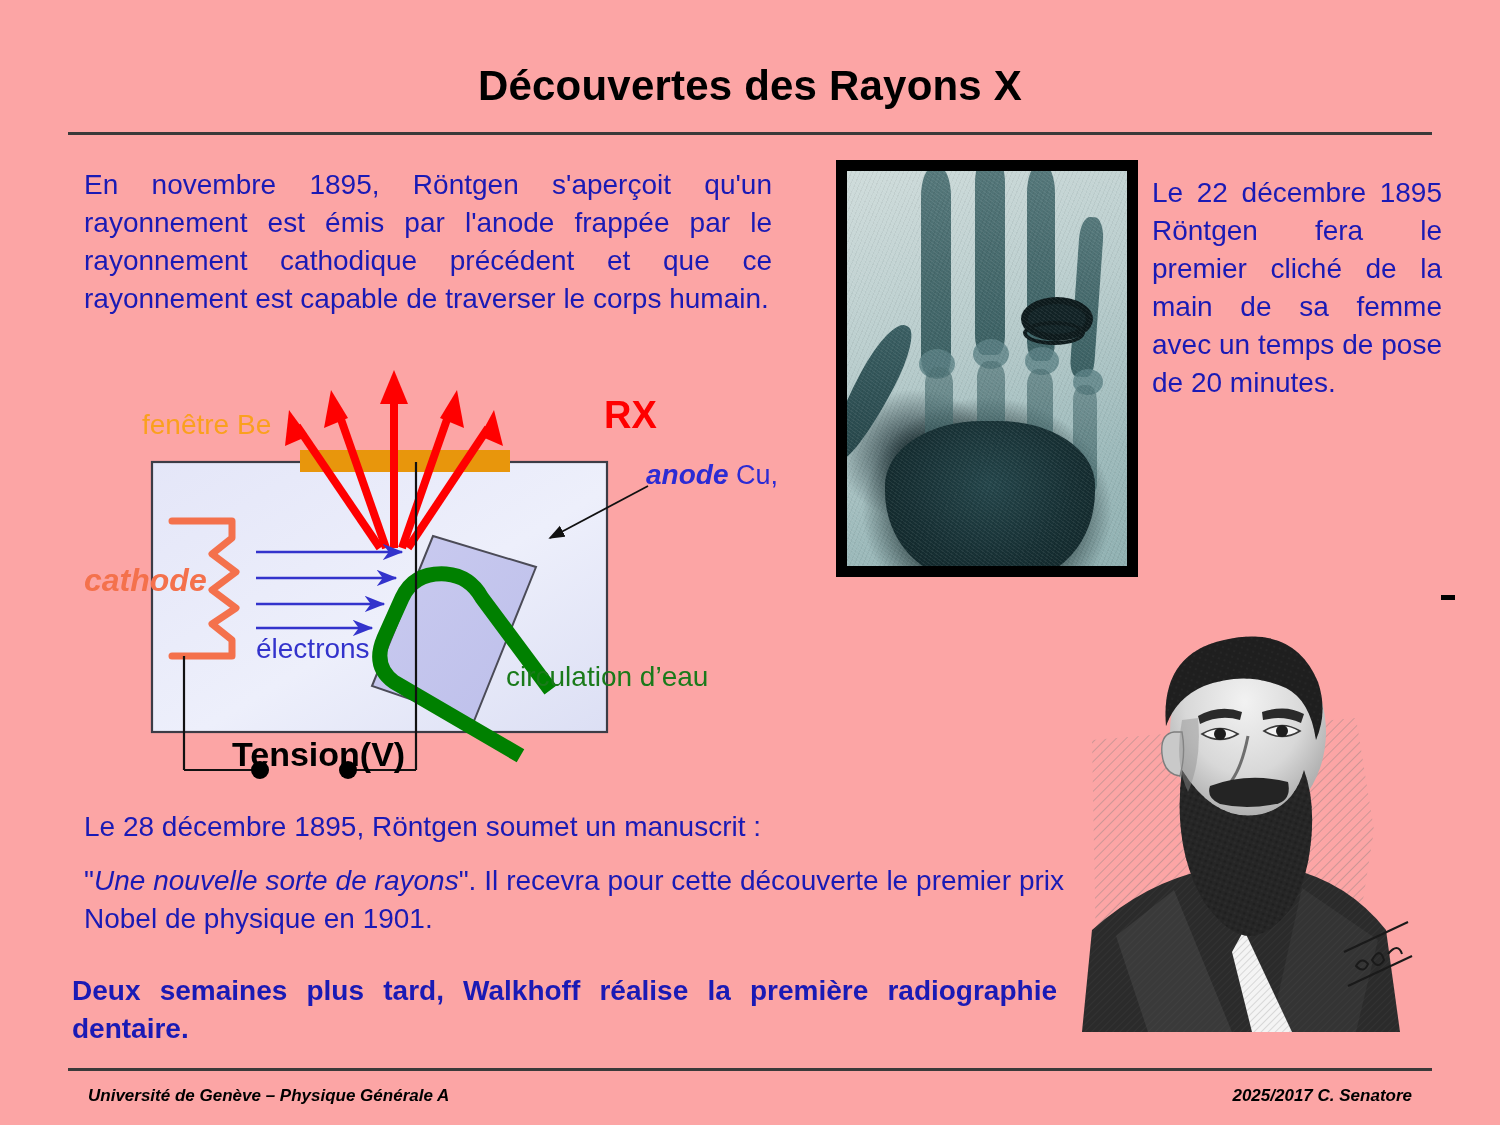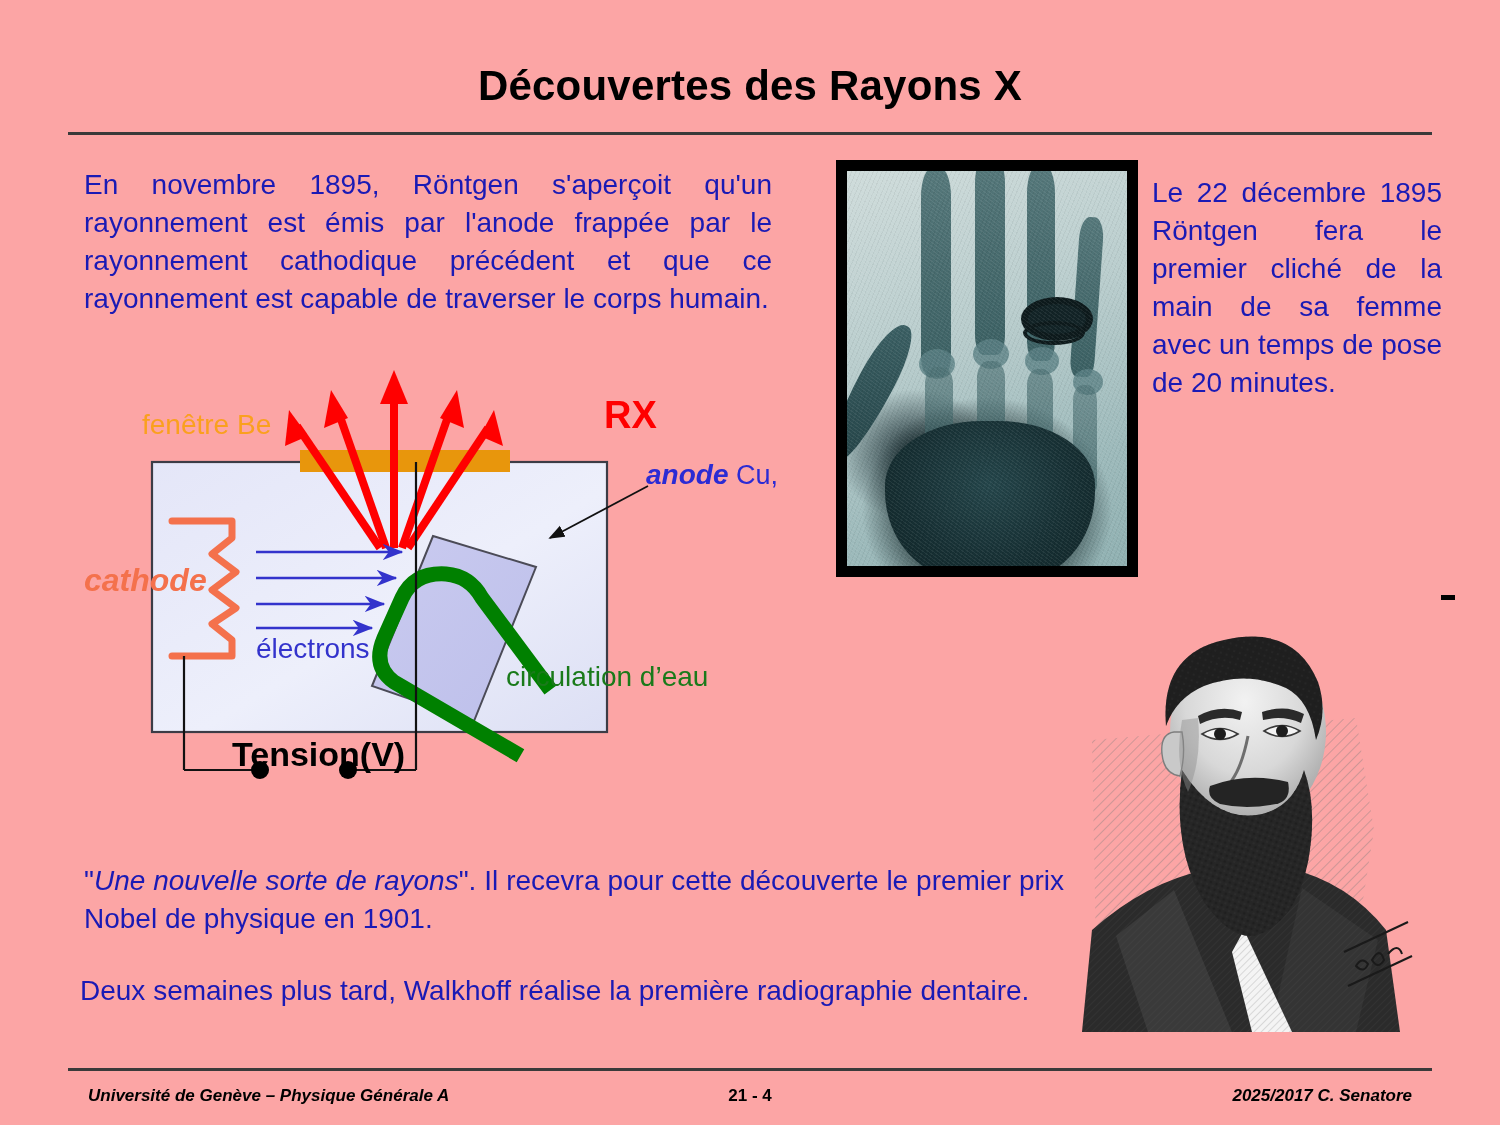"Le 28 décembre 1895, Röntgen" div.btext { html: none -> <div>Le 28 décembre 1895, Röntgen soumet un manuscrit :</div> }
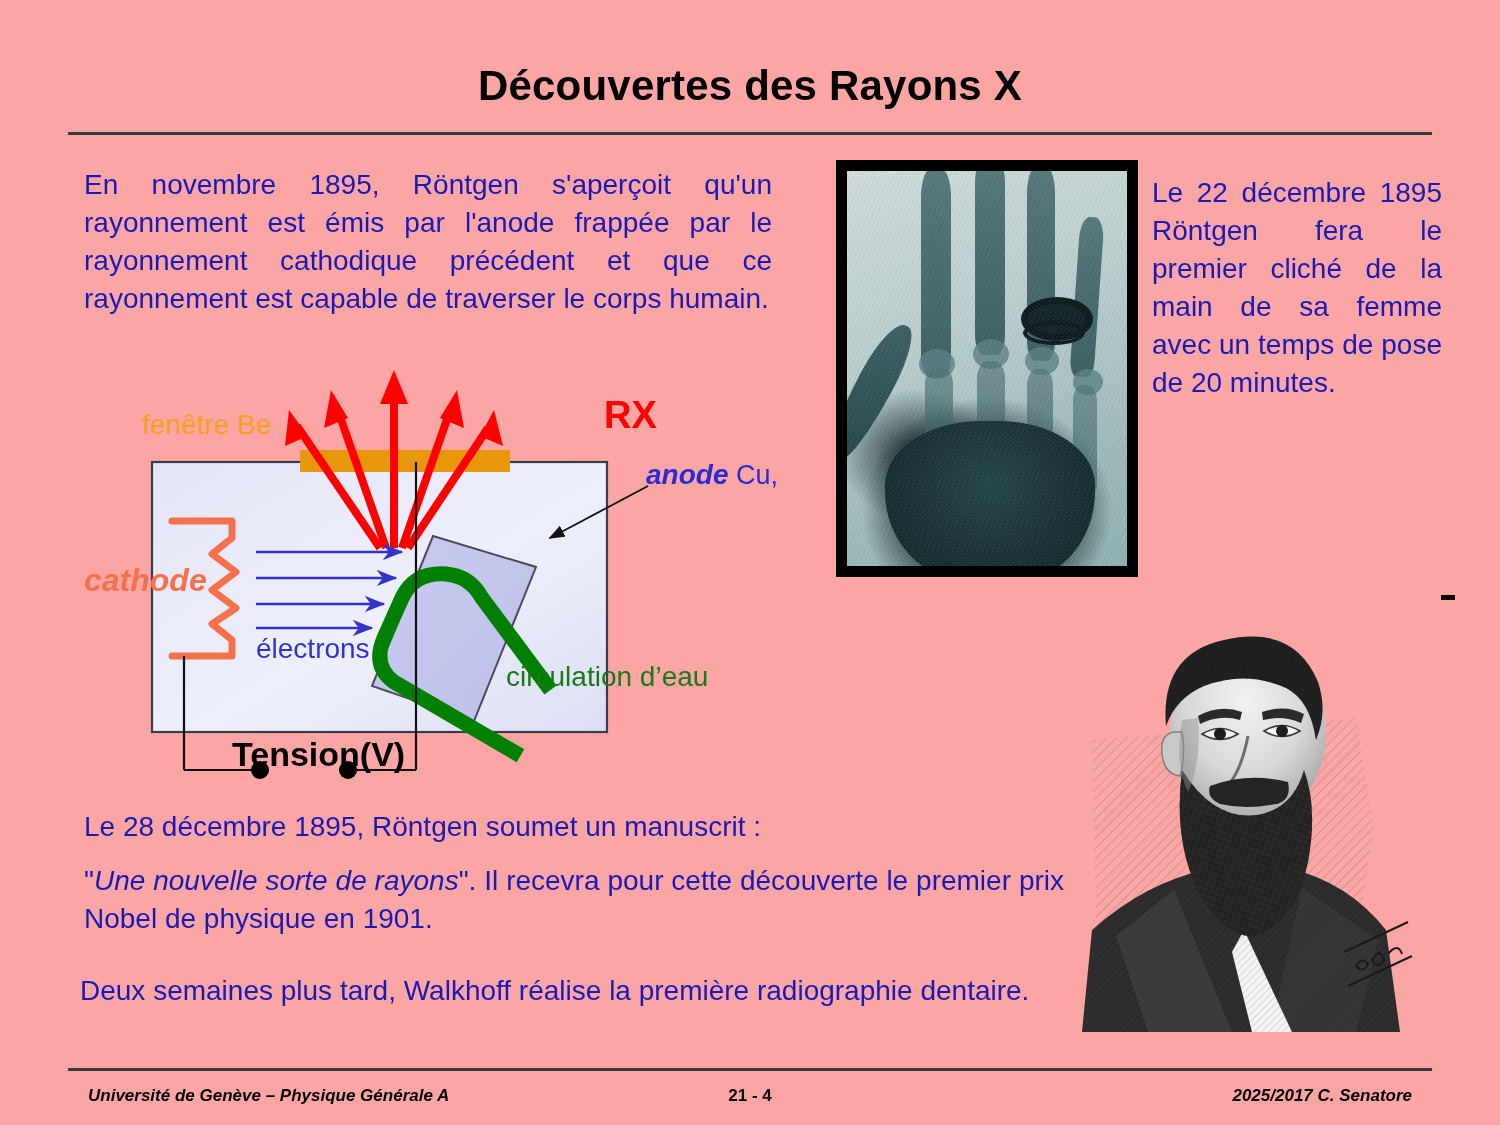"Deux semaines plus tard, Walkhoff" .p4 { font-weight: none -> bold; left: 80px -> 72px }
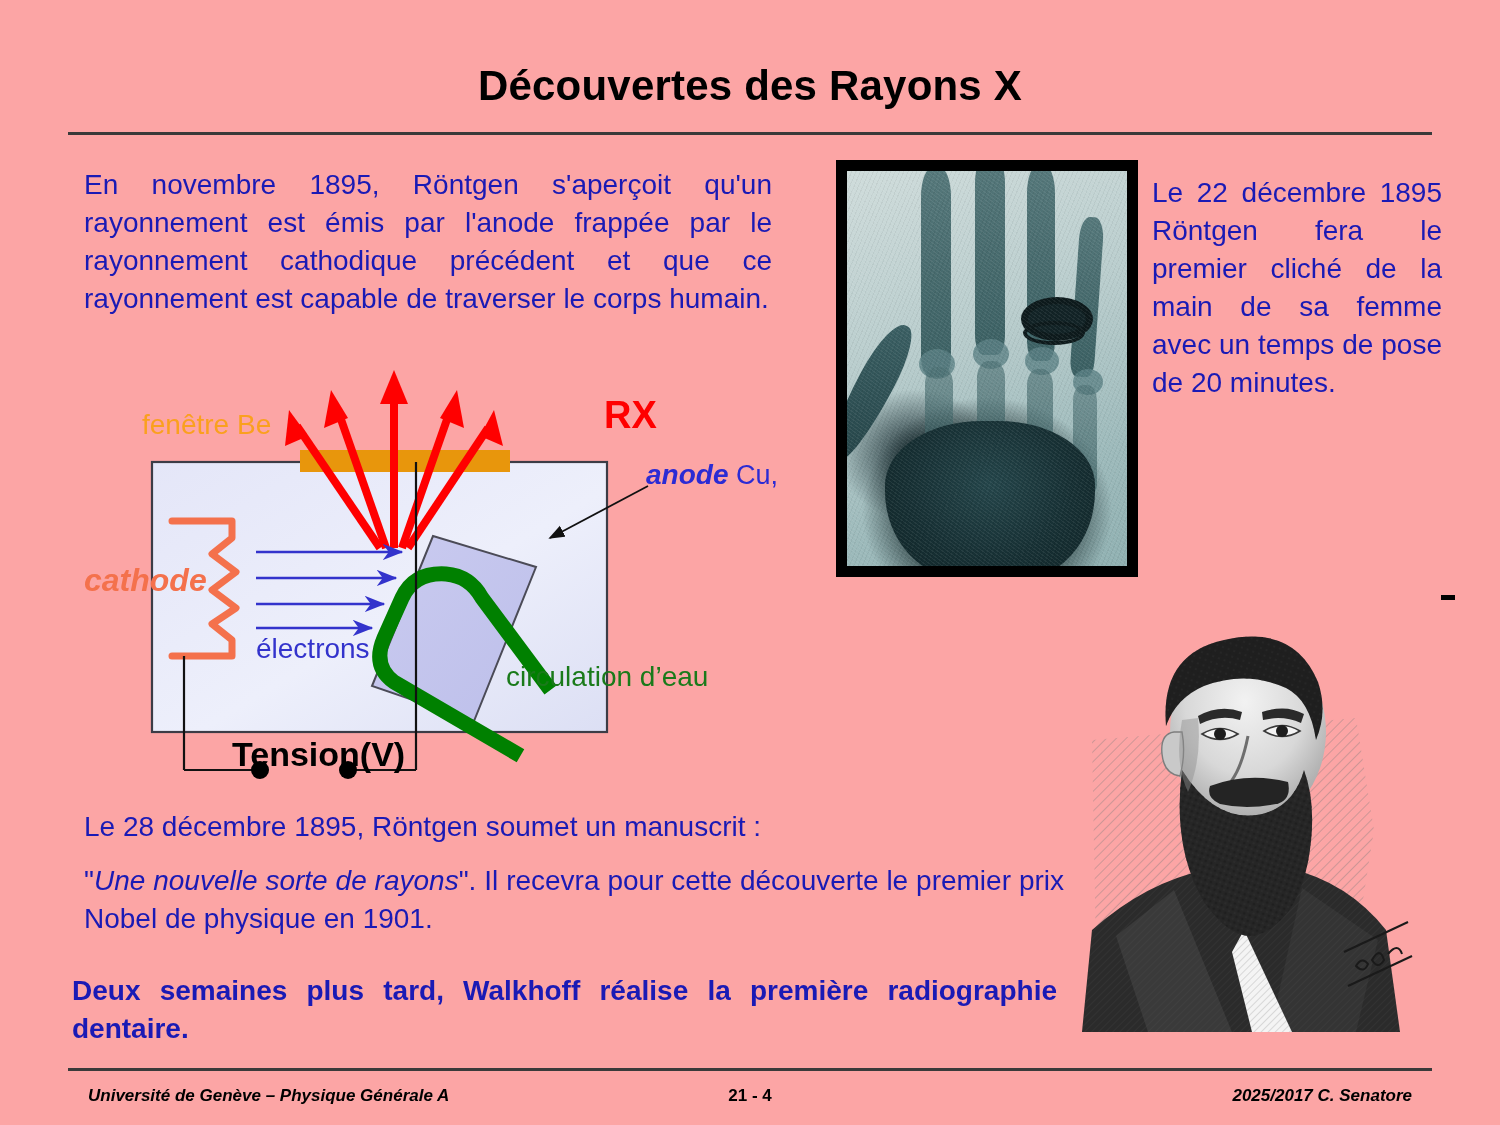"21 - 4" div.foot { html: <div>21 - 4</div> -> none }
